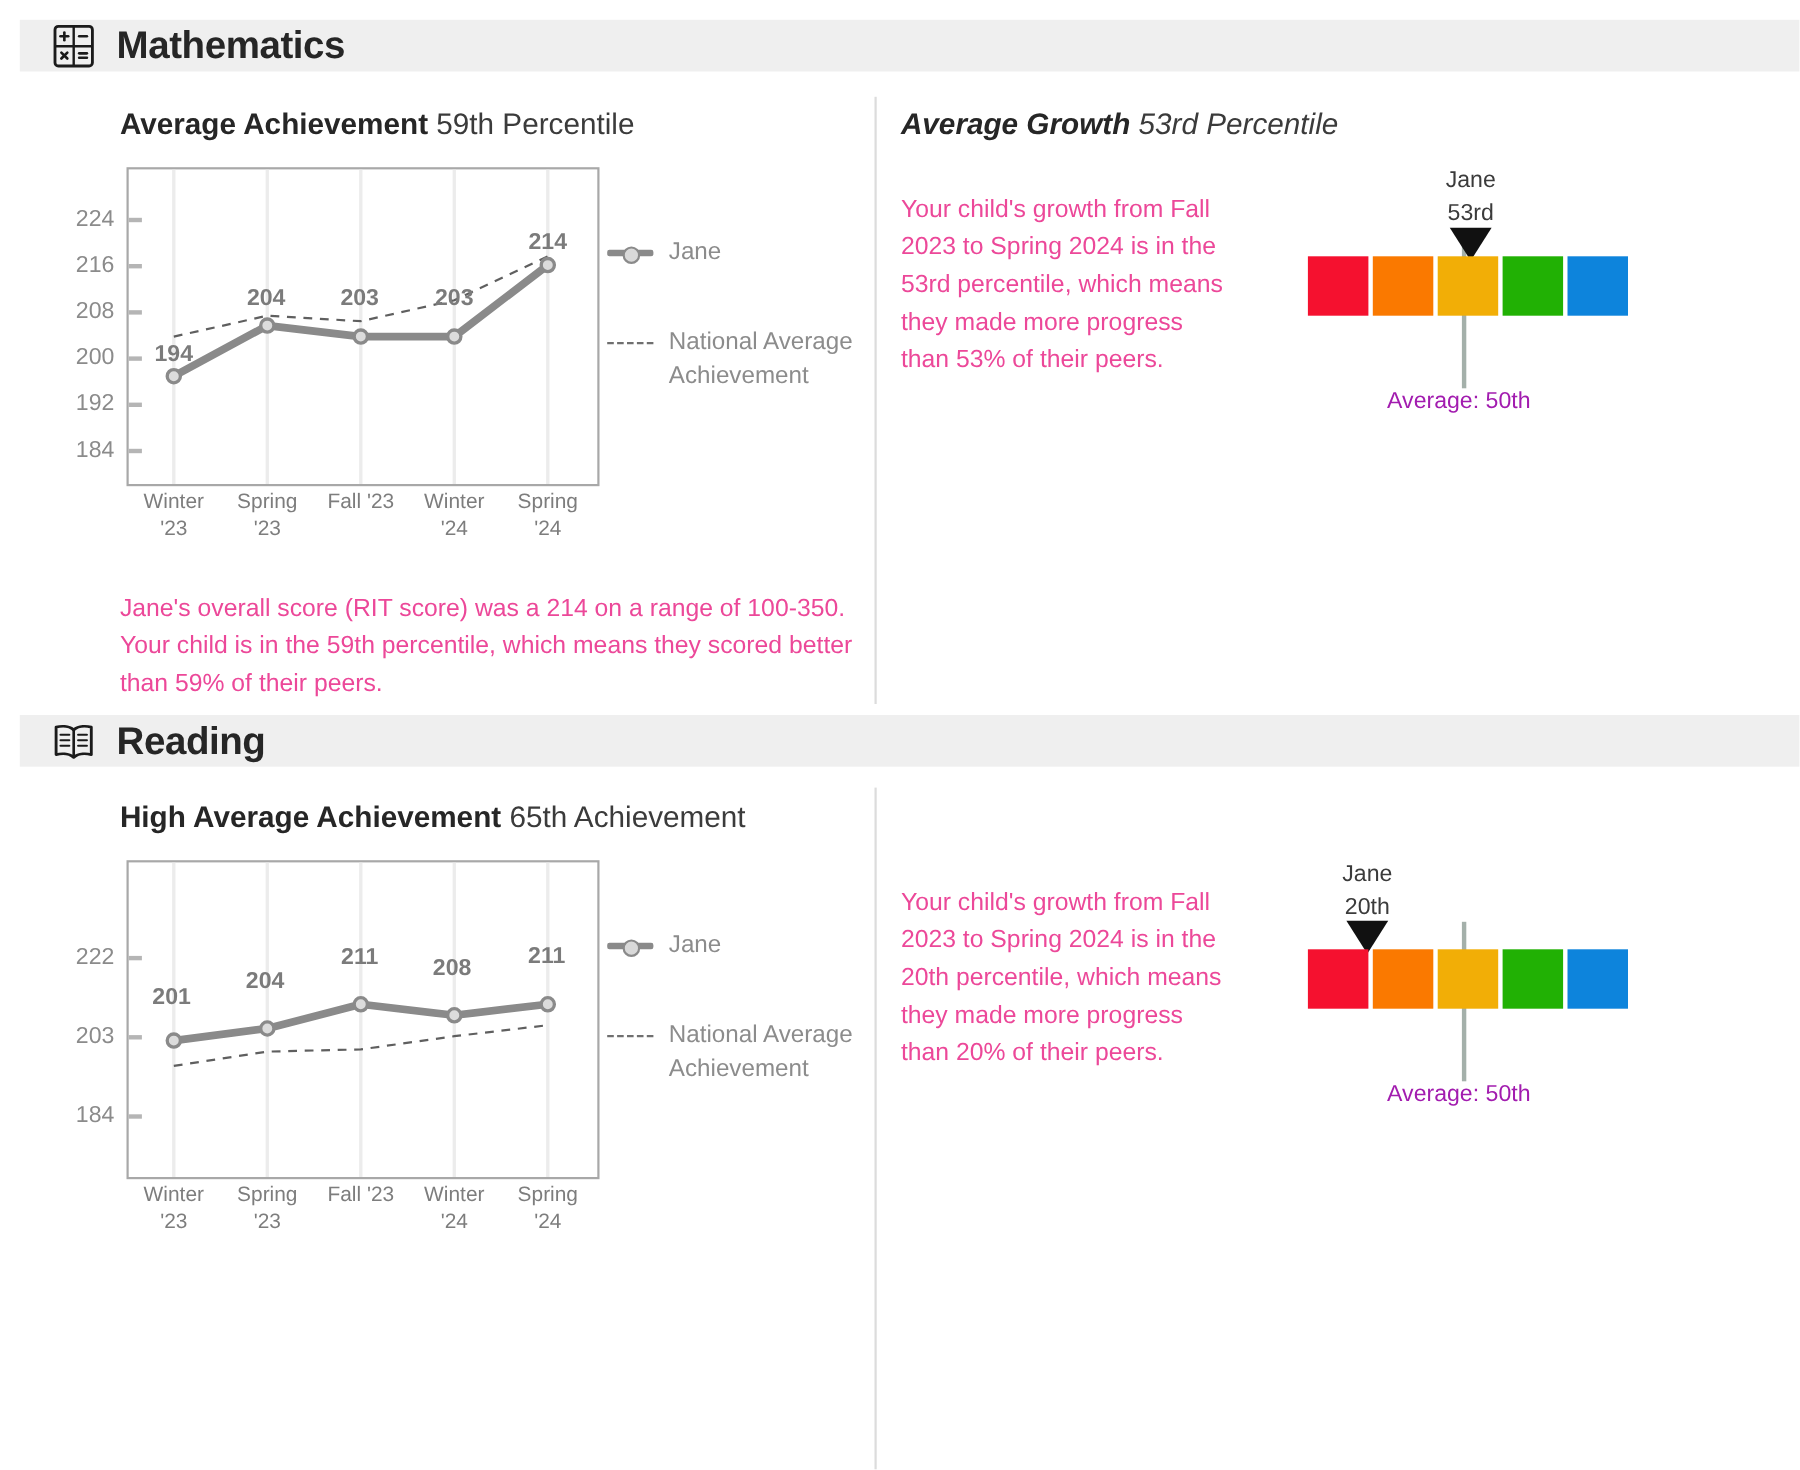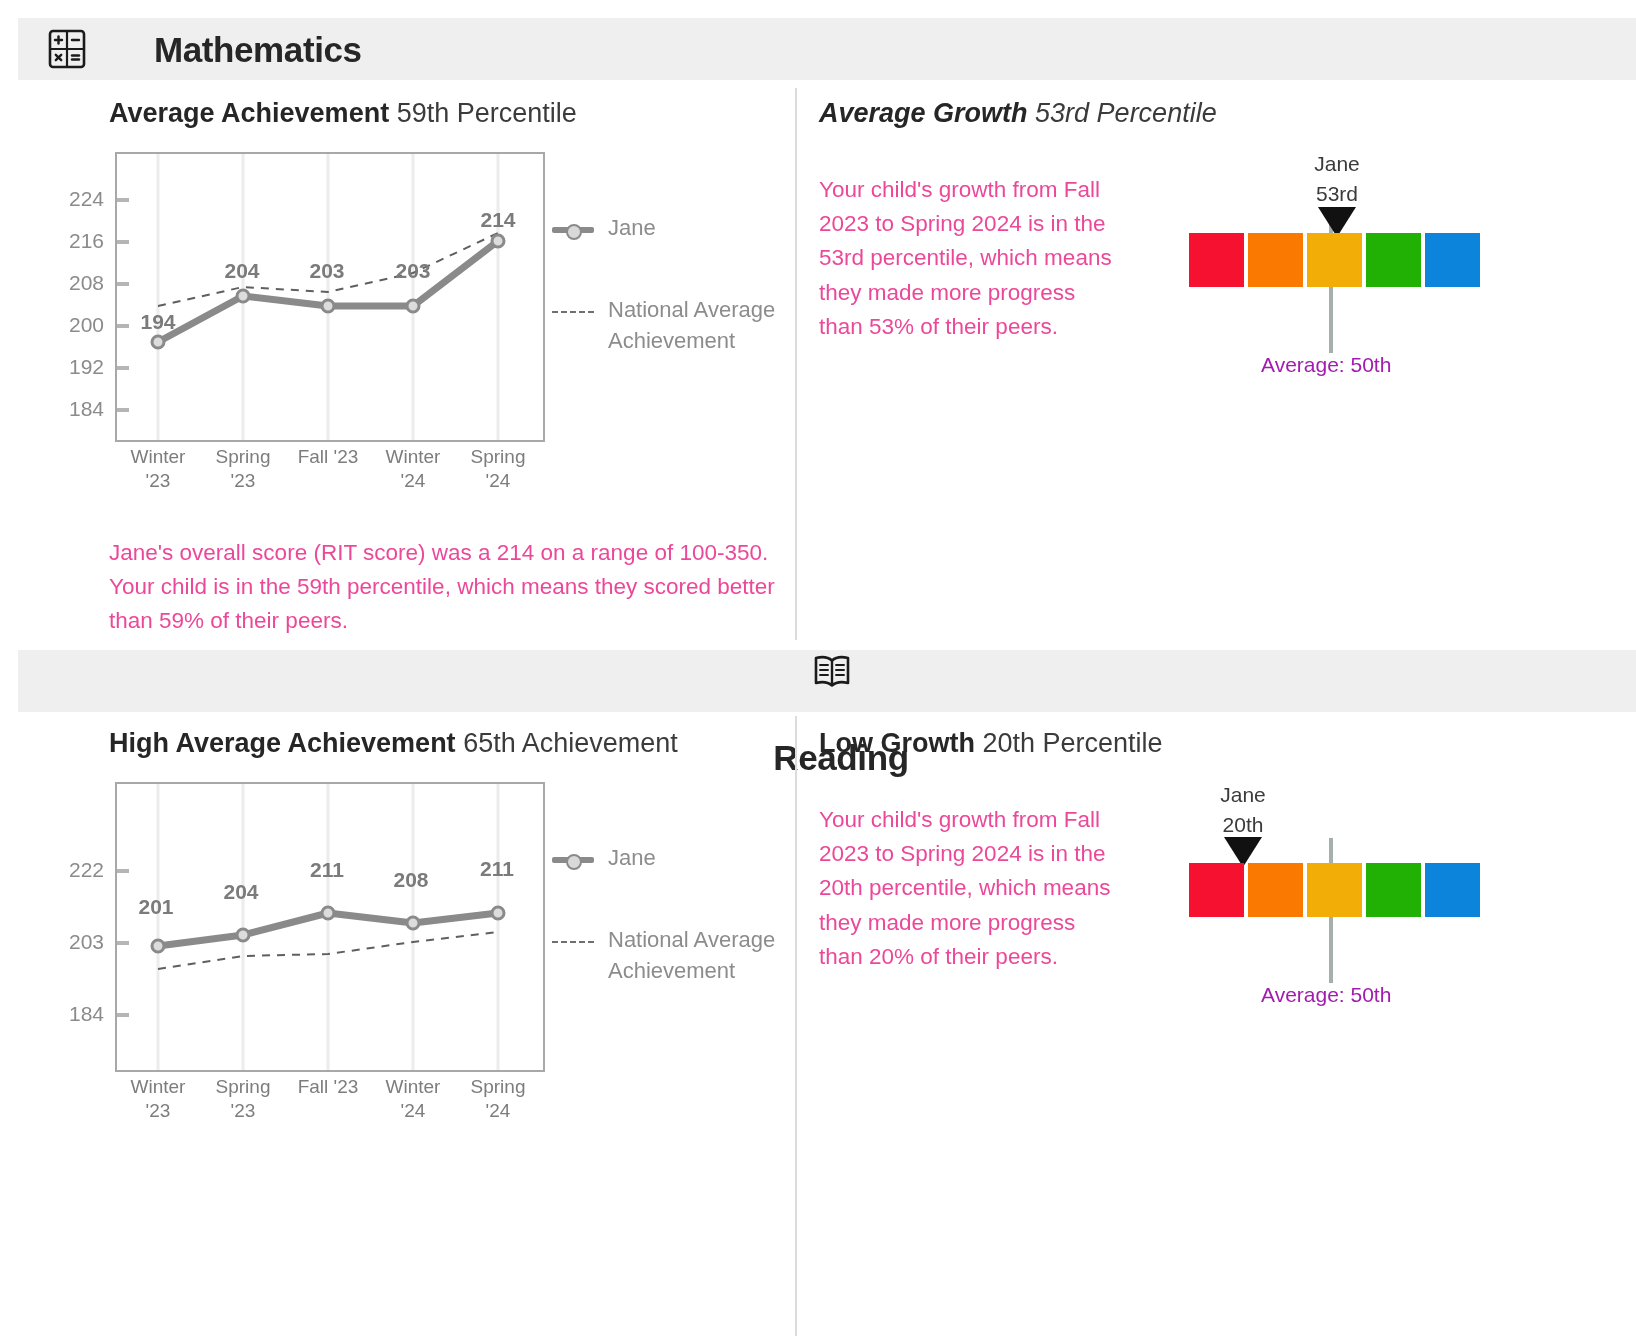"Mathematics" .subject-header { gap: 48px -> none; height: 62px -> 47px }
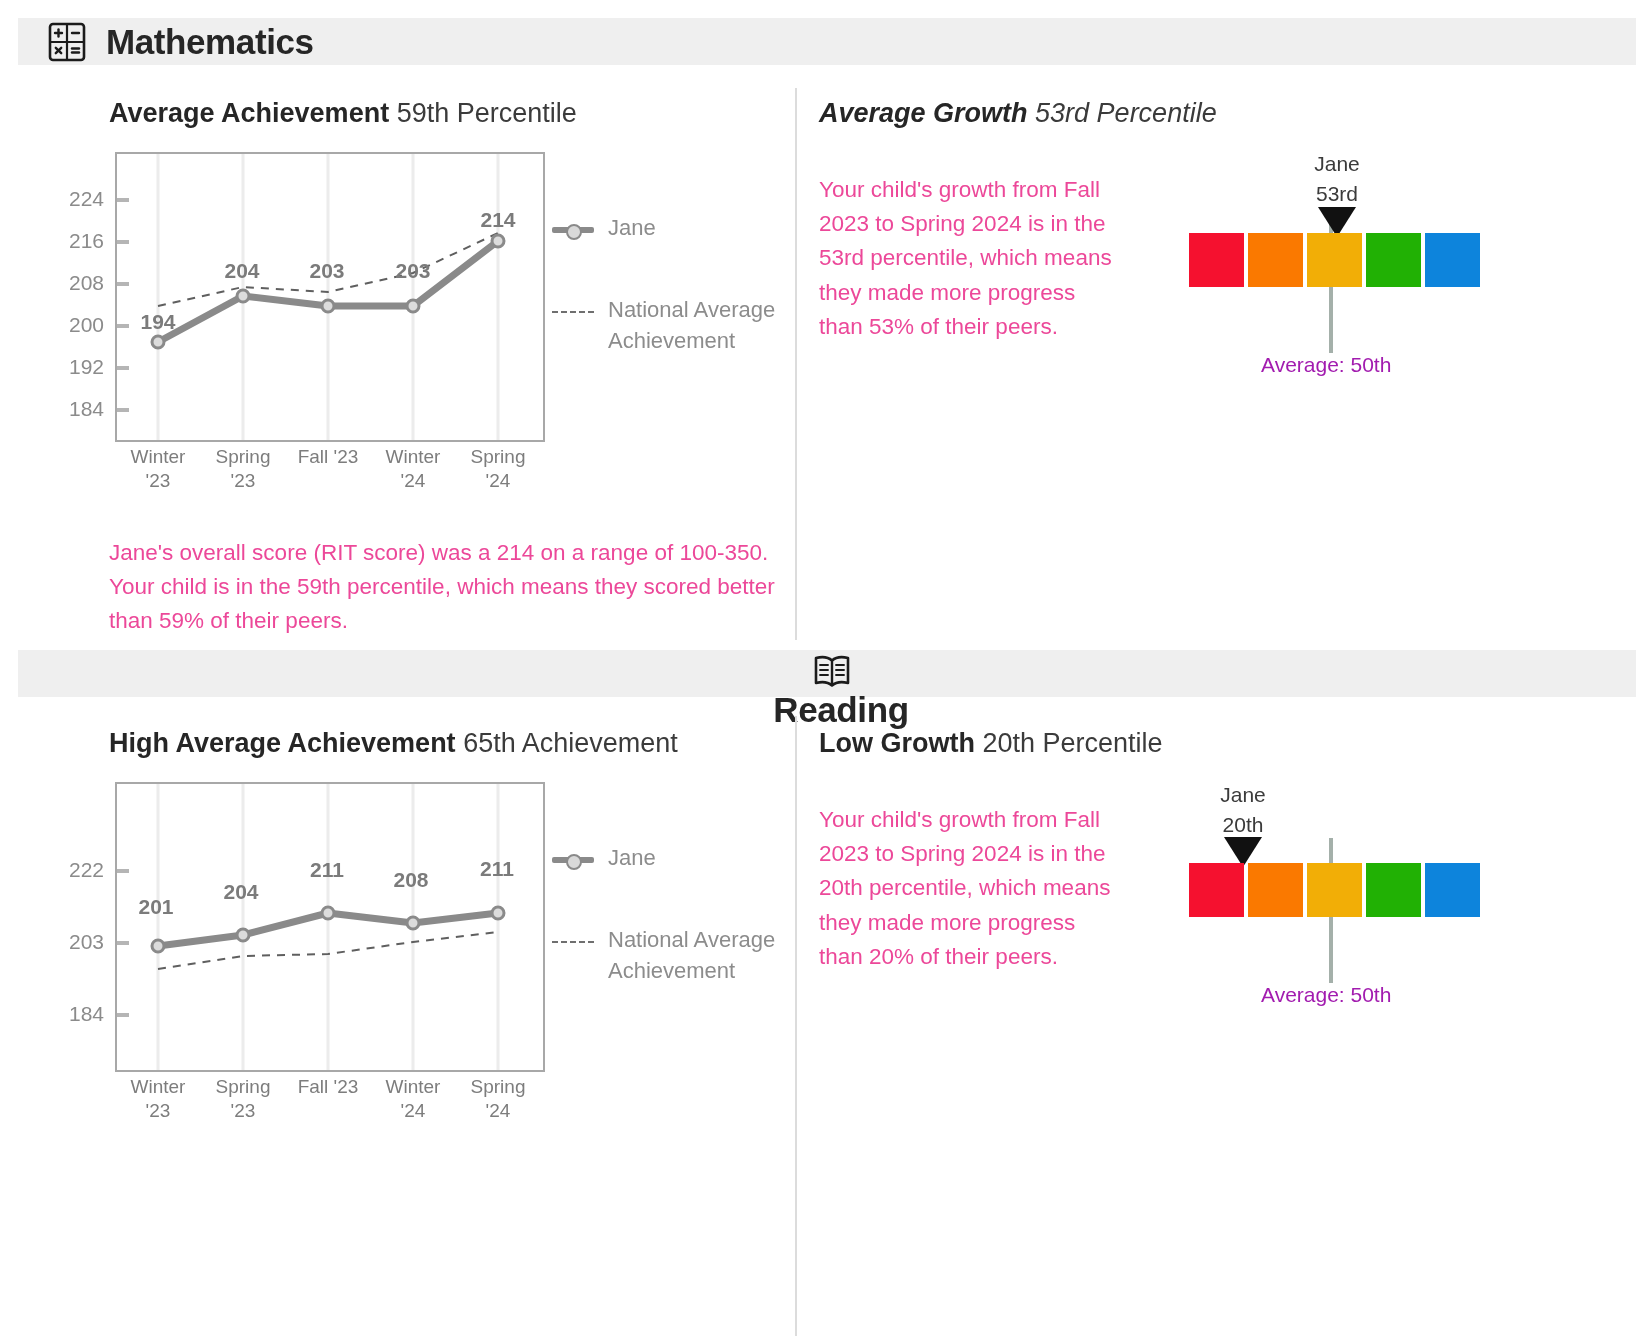"Reading" div.subject-header { flex-direction: column -> none }
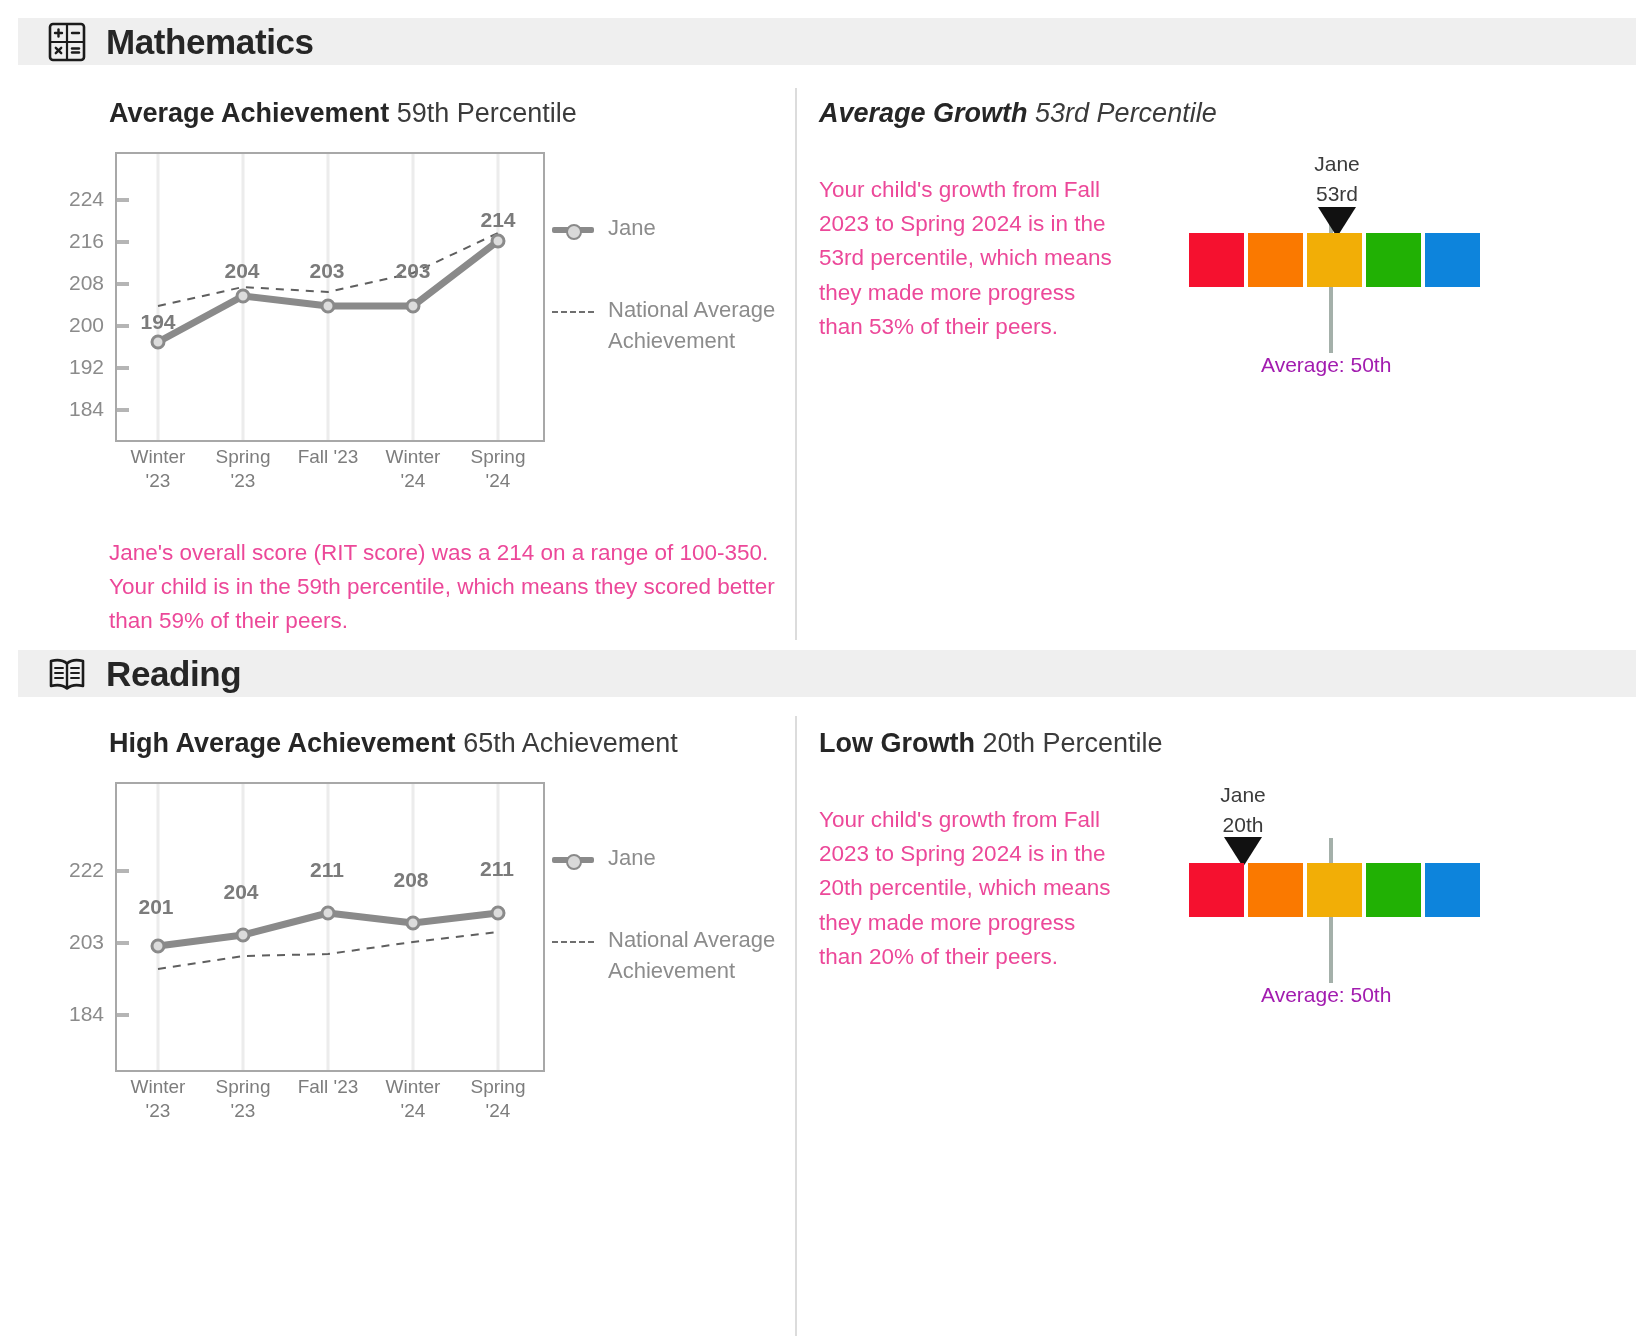"Low Growth 20th Percentile" div.panel-heading { html: <div> <b>Low Growth</b><span> 20th Percentile</span> </div> -> none }
